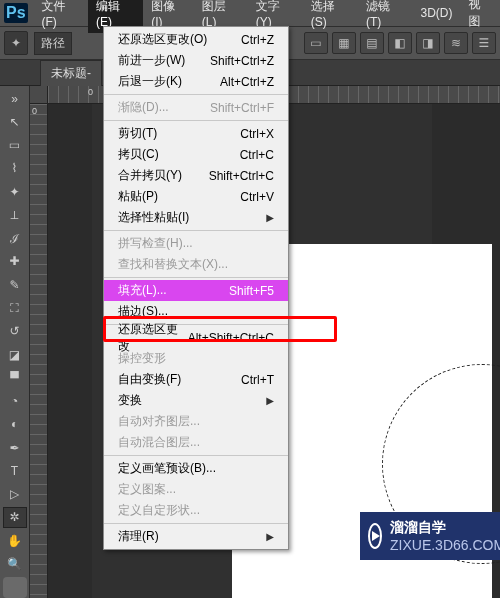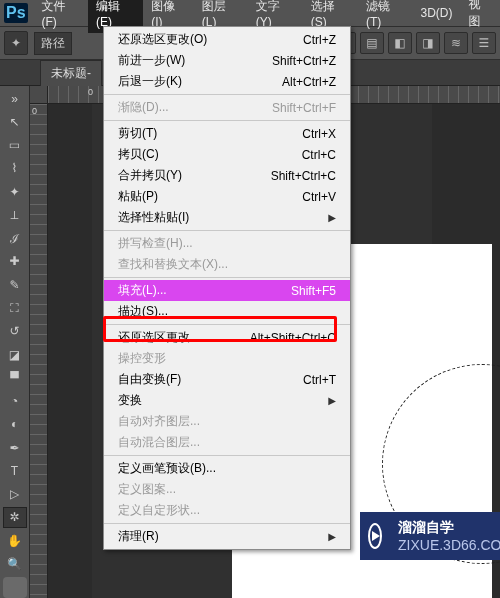"还原选区更改(O)" .dropdown { width: 248px -> 186px }
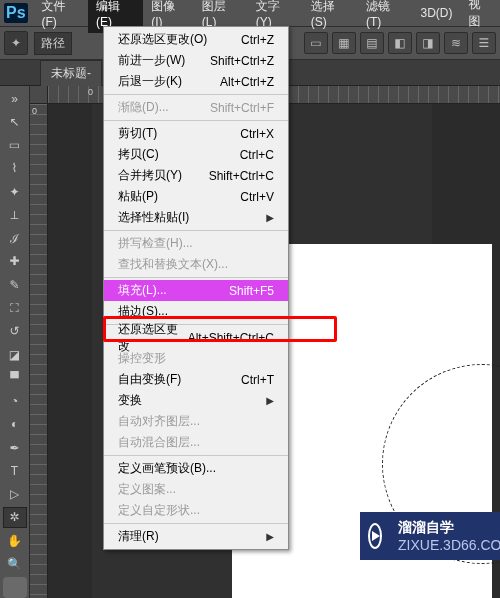"溜溜自学" .wm { gap: 16px -> 8px }
